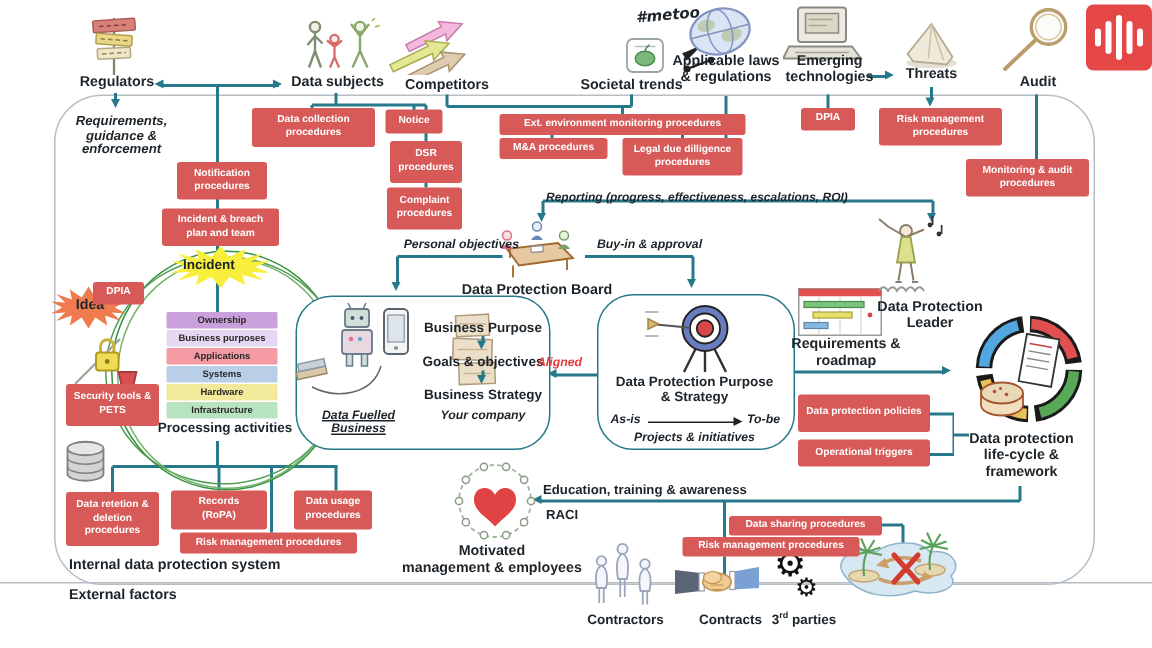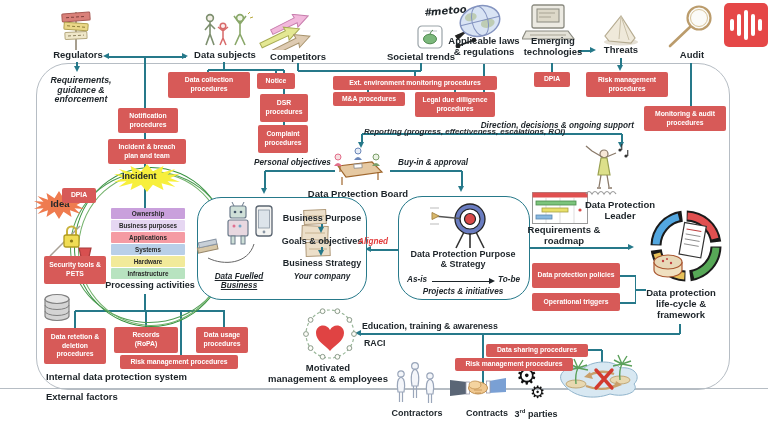"Direction, decisions & ongoing support" div.it { html: <div>Direction, decisions &amp; ongoing support</div> -> none }
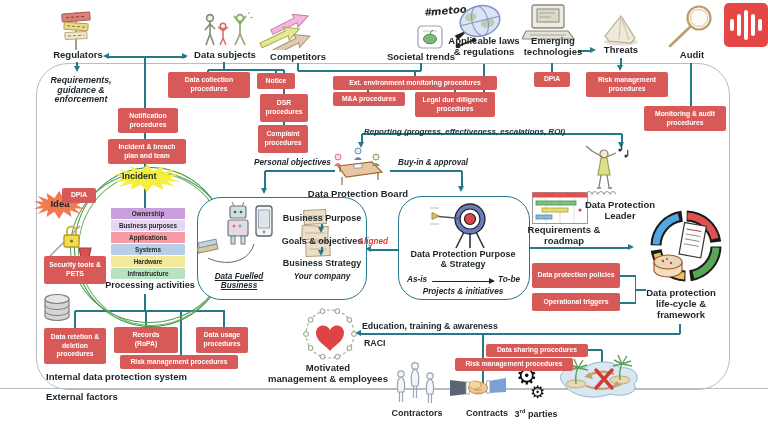"Personal objectives" div.it { text-align: left -> right }
